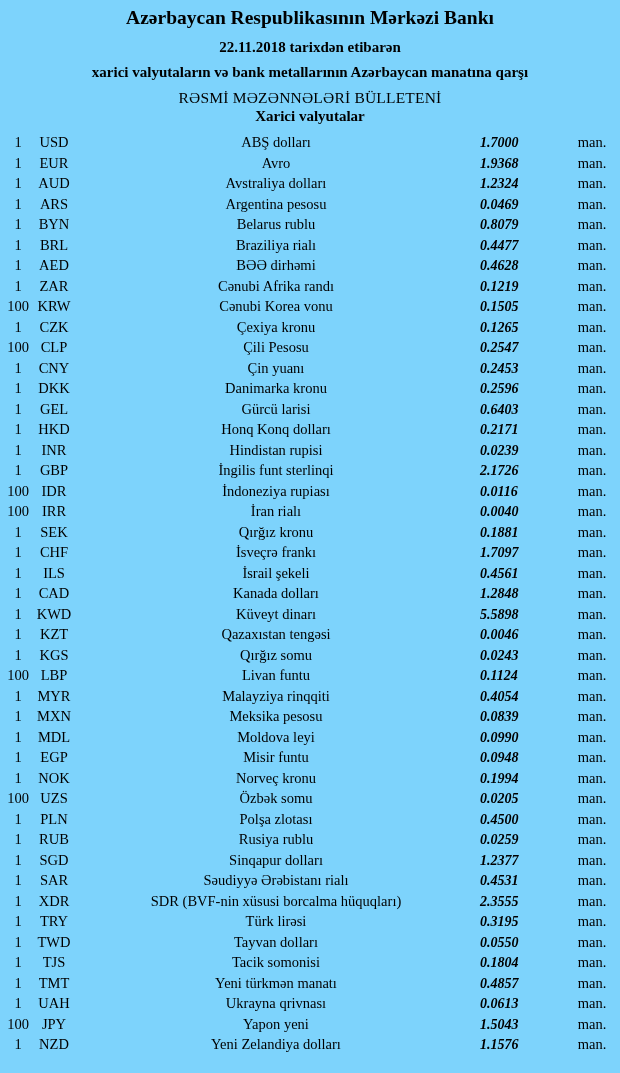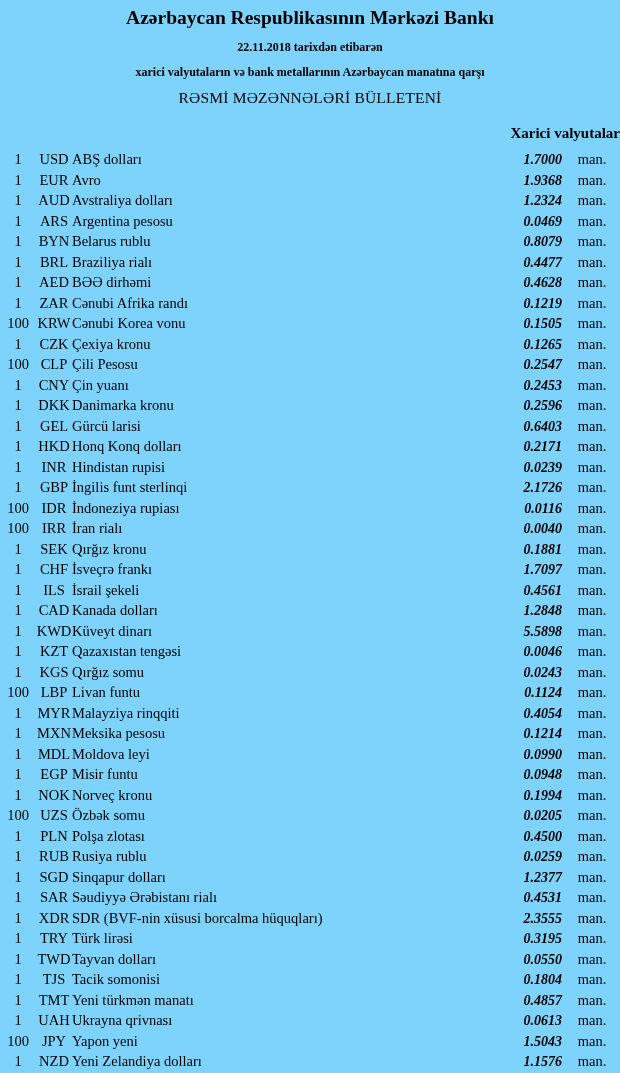"22.11.2018 tarixdən etibarən" .header-line { font-size: 12px -> 15px }
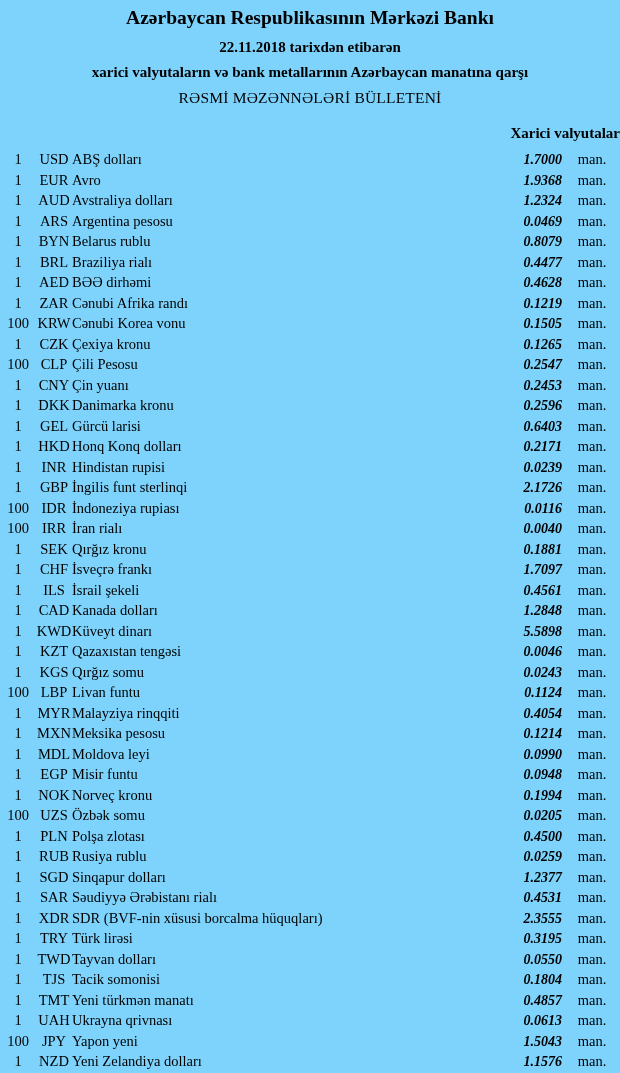"Xarici valyutalar" .section-title { margin-top: 17px -> none; text-align: right -> center }
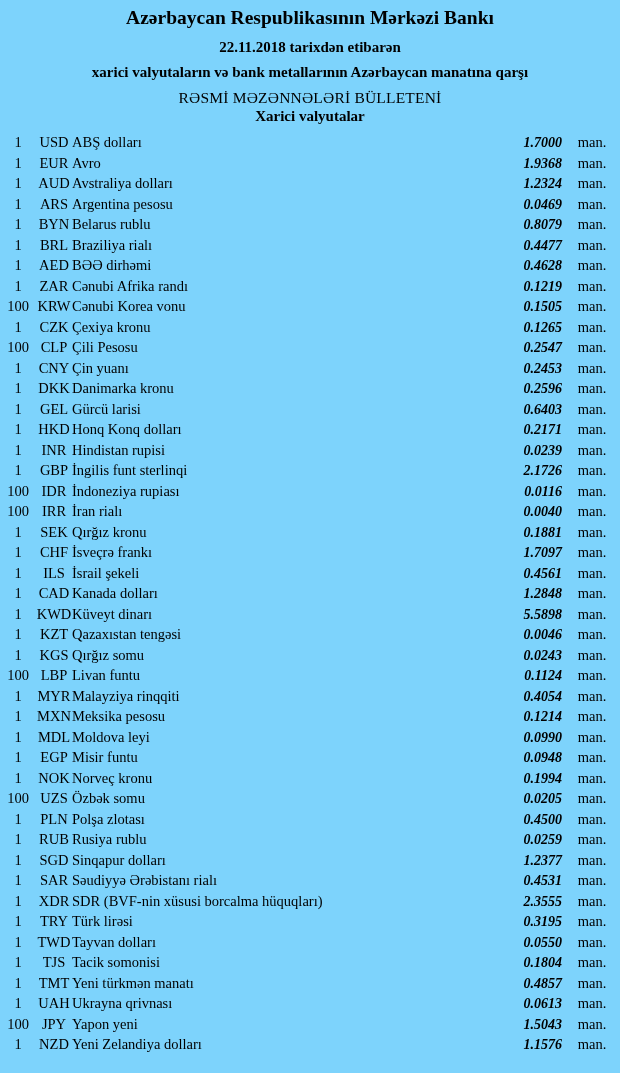"ABŞ dolları" .name { text-align: left -> center }
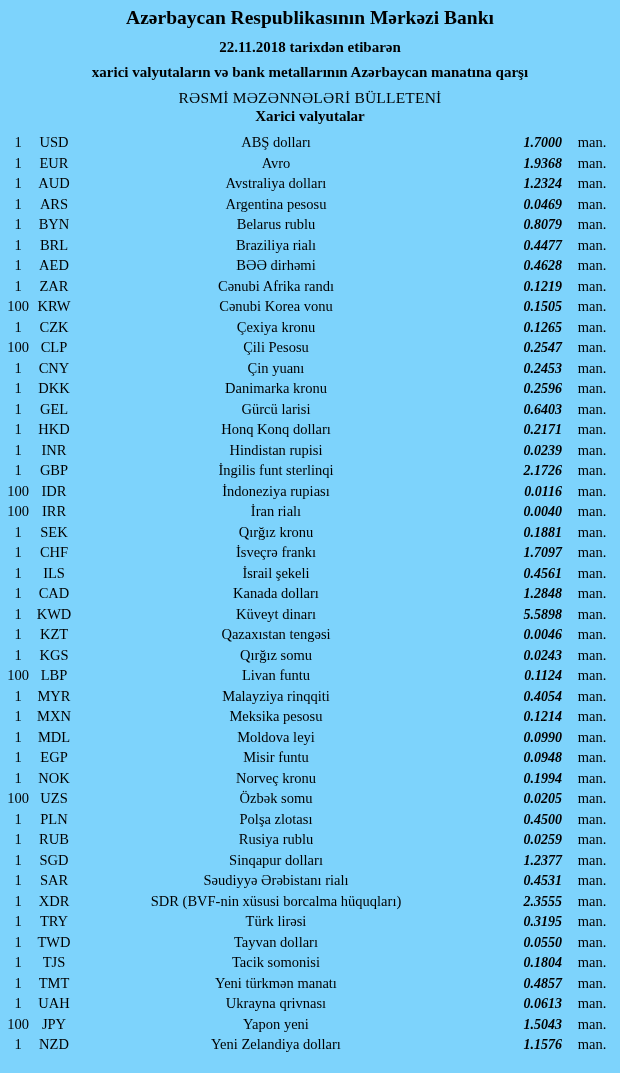"1.7000" .rate { text-align: right -> none }
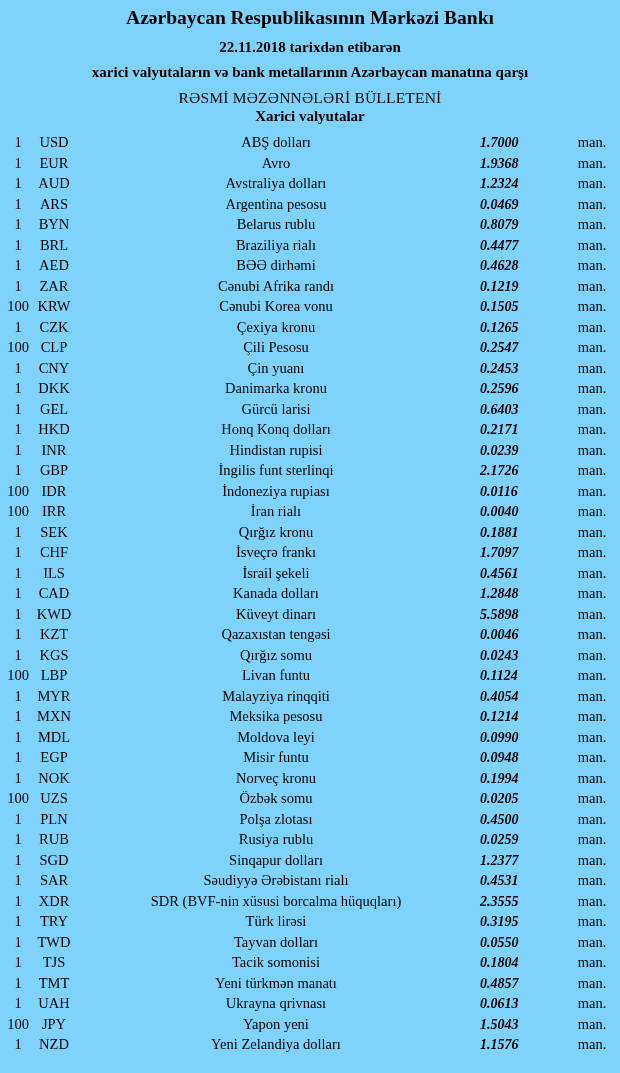"0.1214" span.rate { text: 0.1214 -> 0.0839 }
